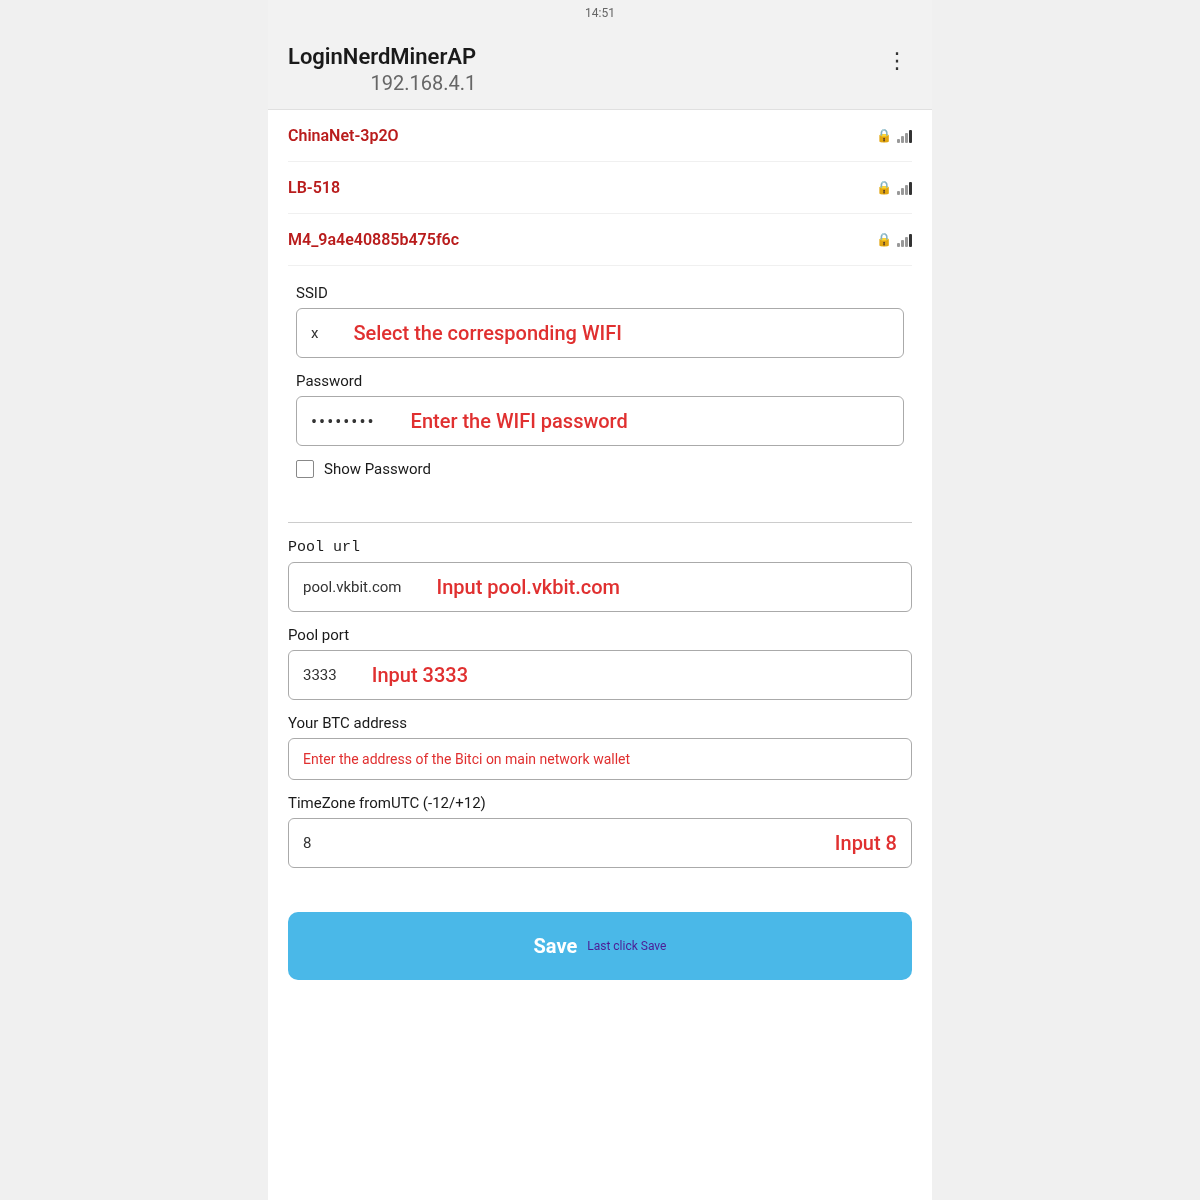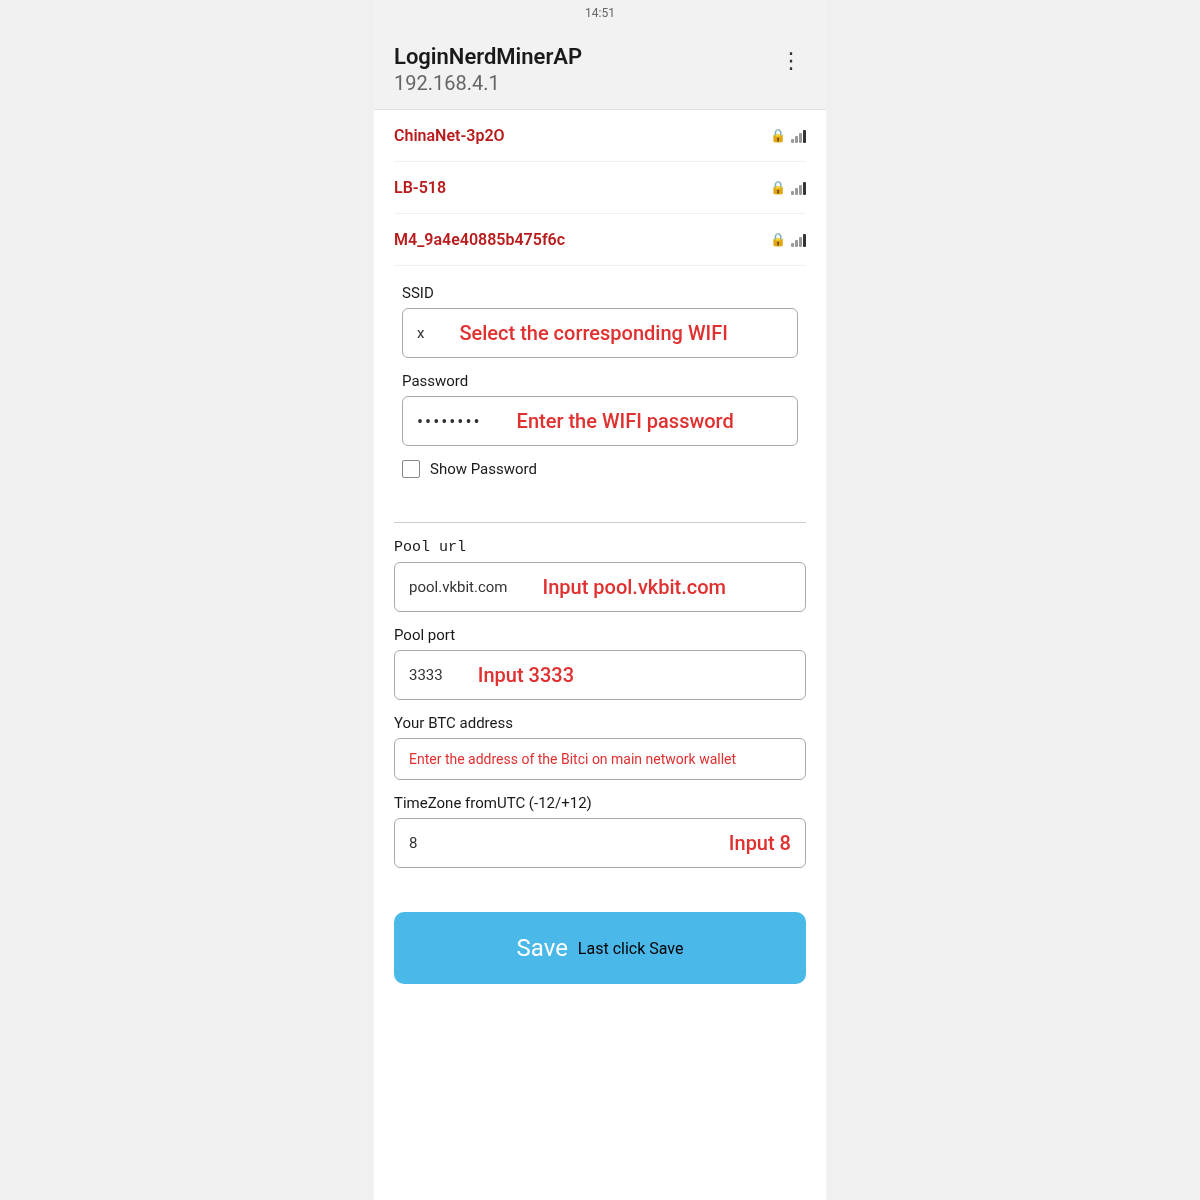"14:51" .phone-container { width: 452px -> 664px }
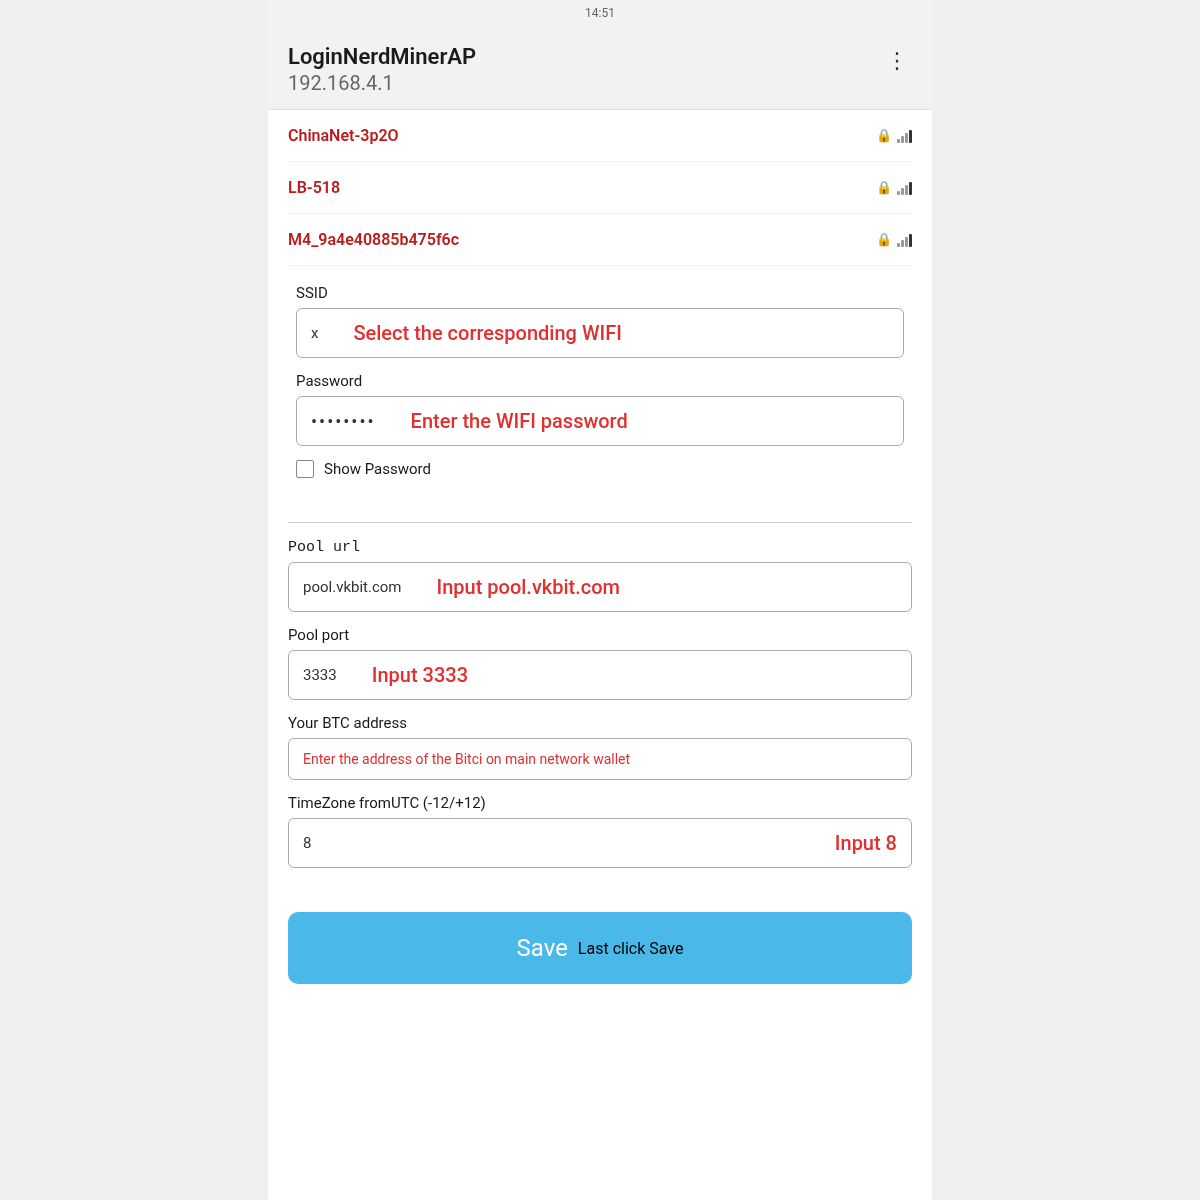"LoginNerdMinerAP" .header { text-align: none -> right }
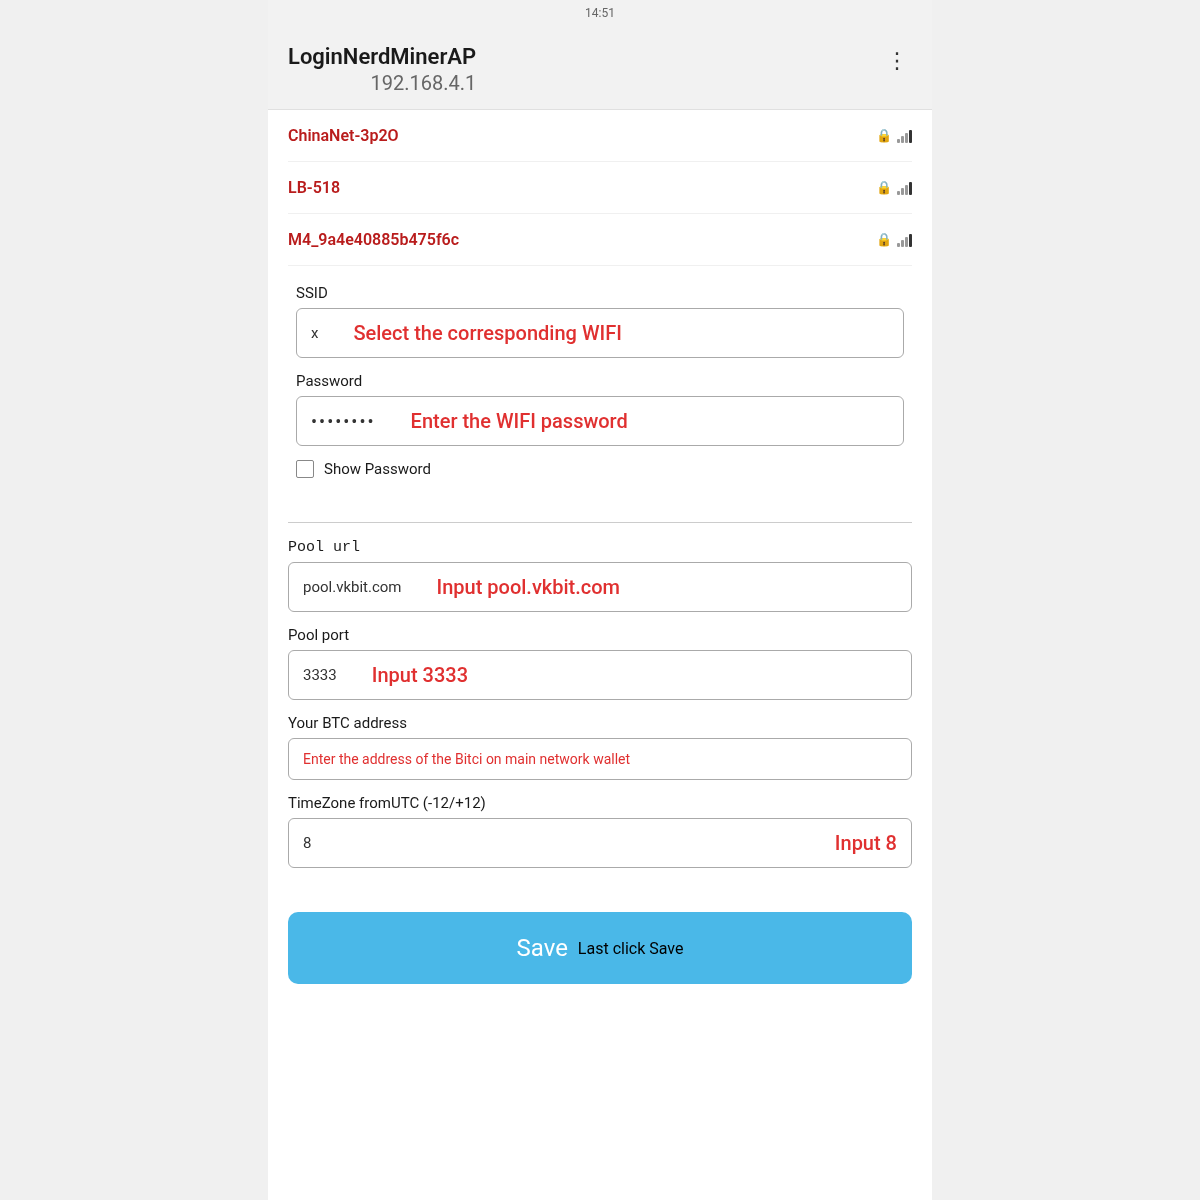"Save" .save-button-main { font-size: 24px -> 20px; font-weight: 400 -> 700 }
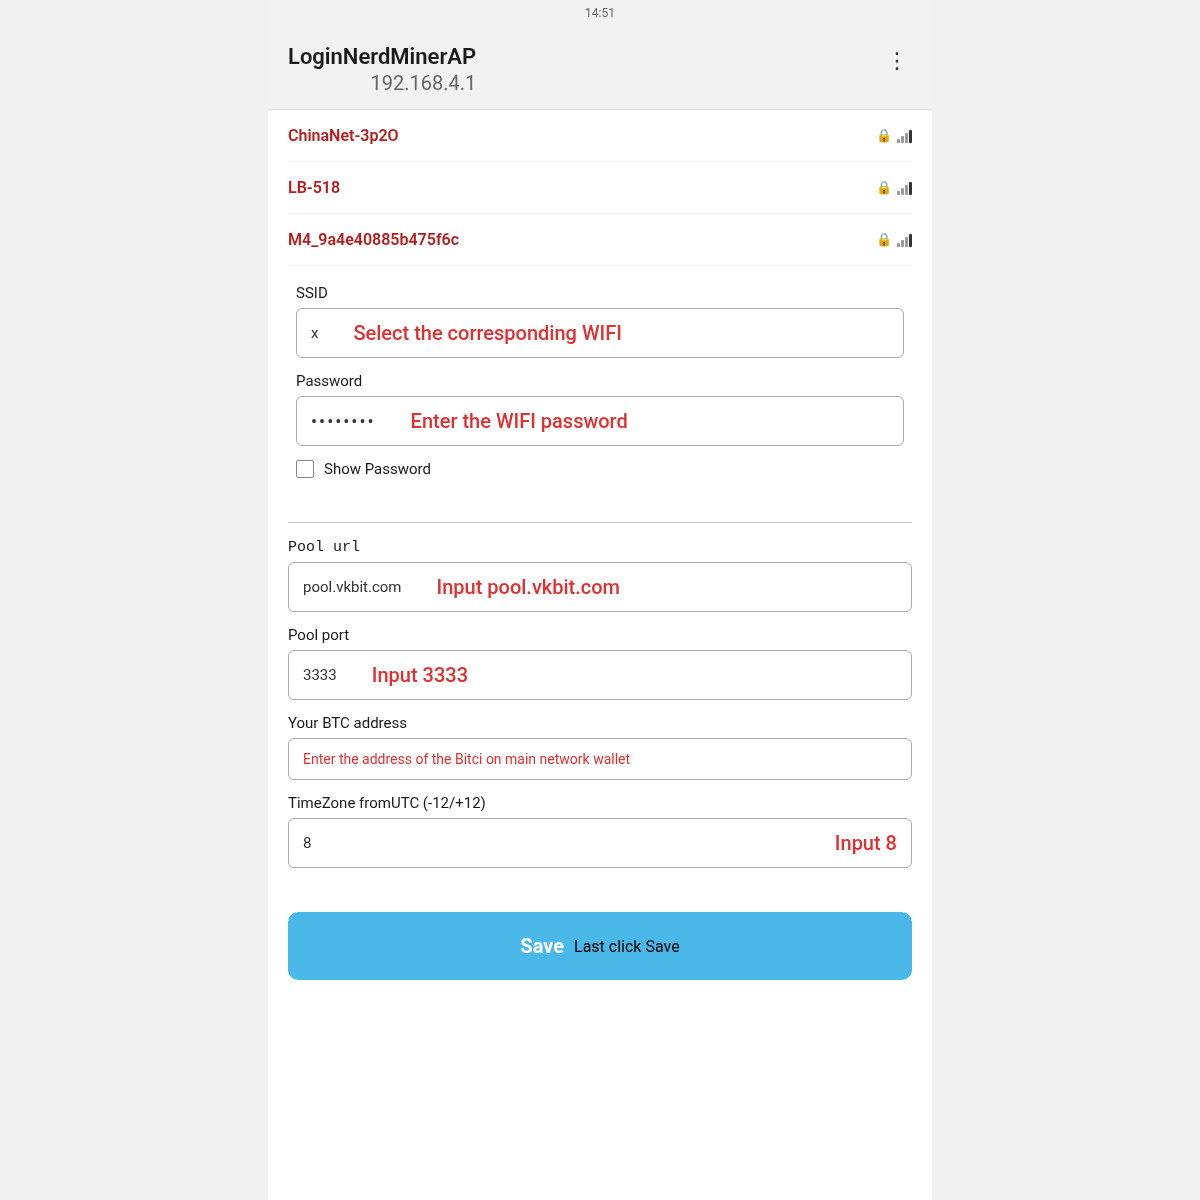"Last click Save" .save-button-sub { color: #000000 -> #4c1d95; font-size: 16px -> 12px }
